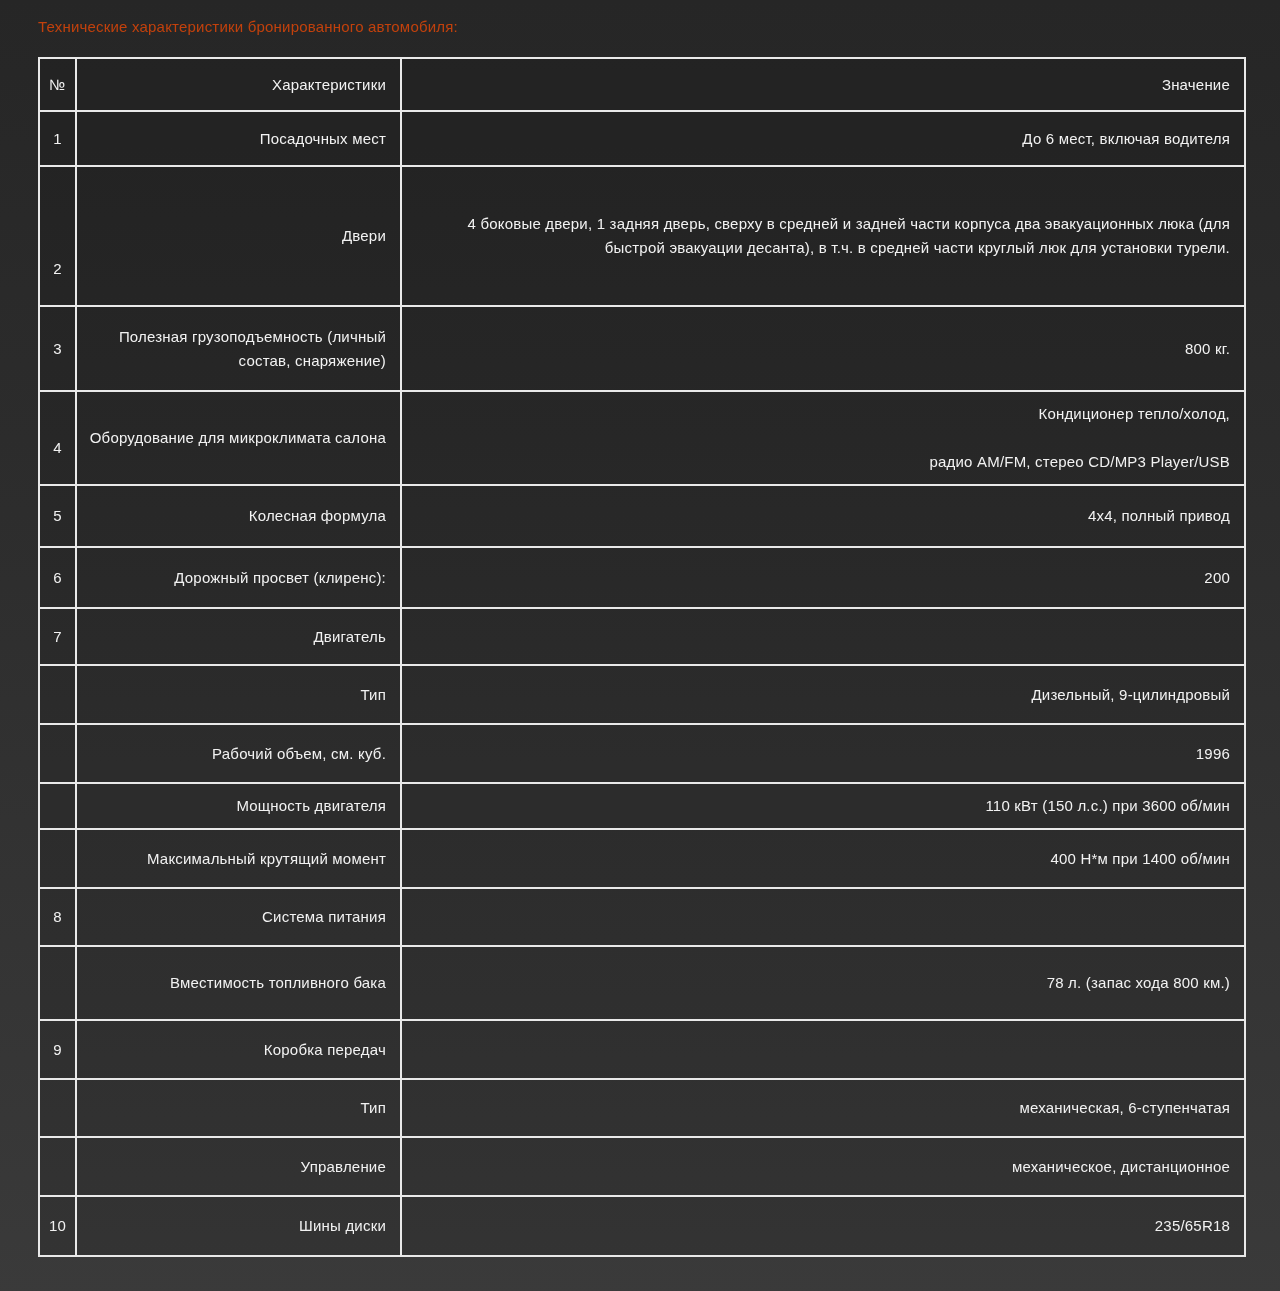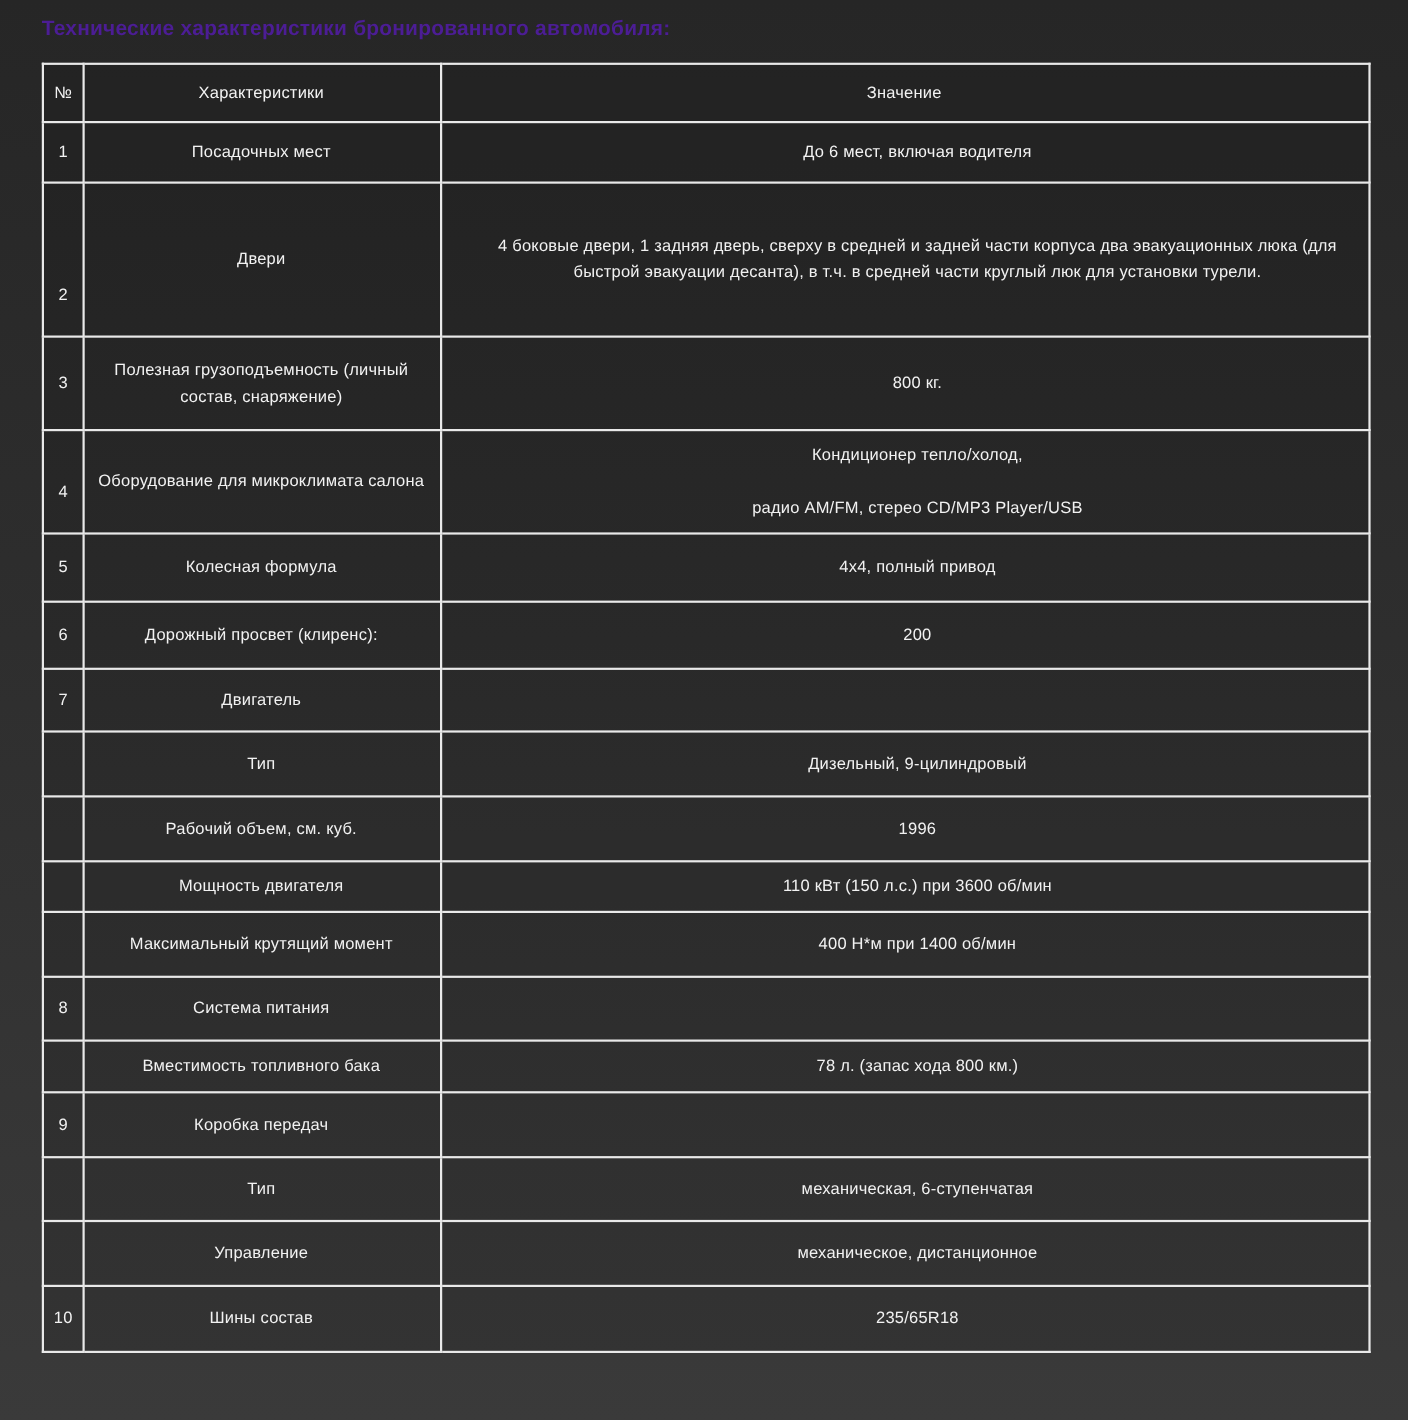"Технические характеристики" .page-title { color: #4c1d95 -> #c2410c; font-size: 19px -> 15px; font-weight: 700 -> 400 }
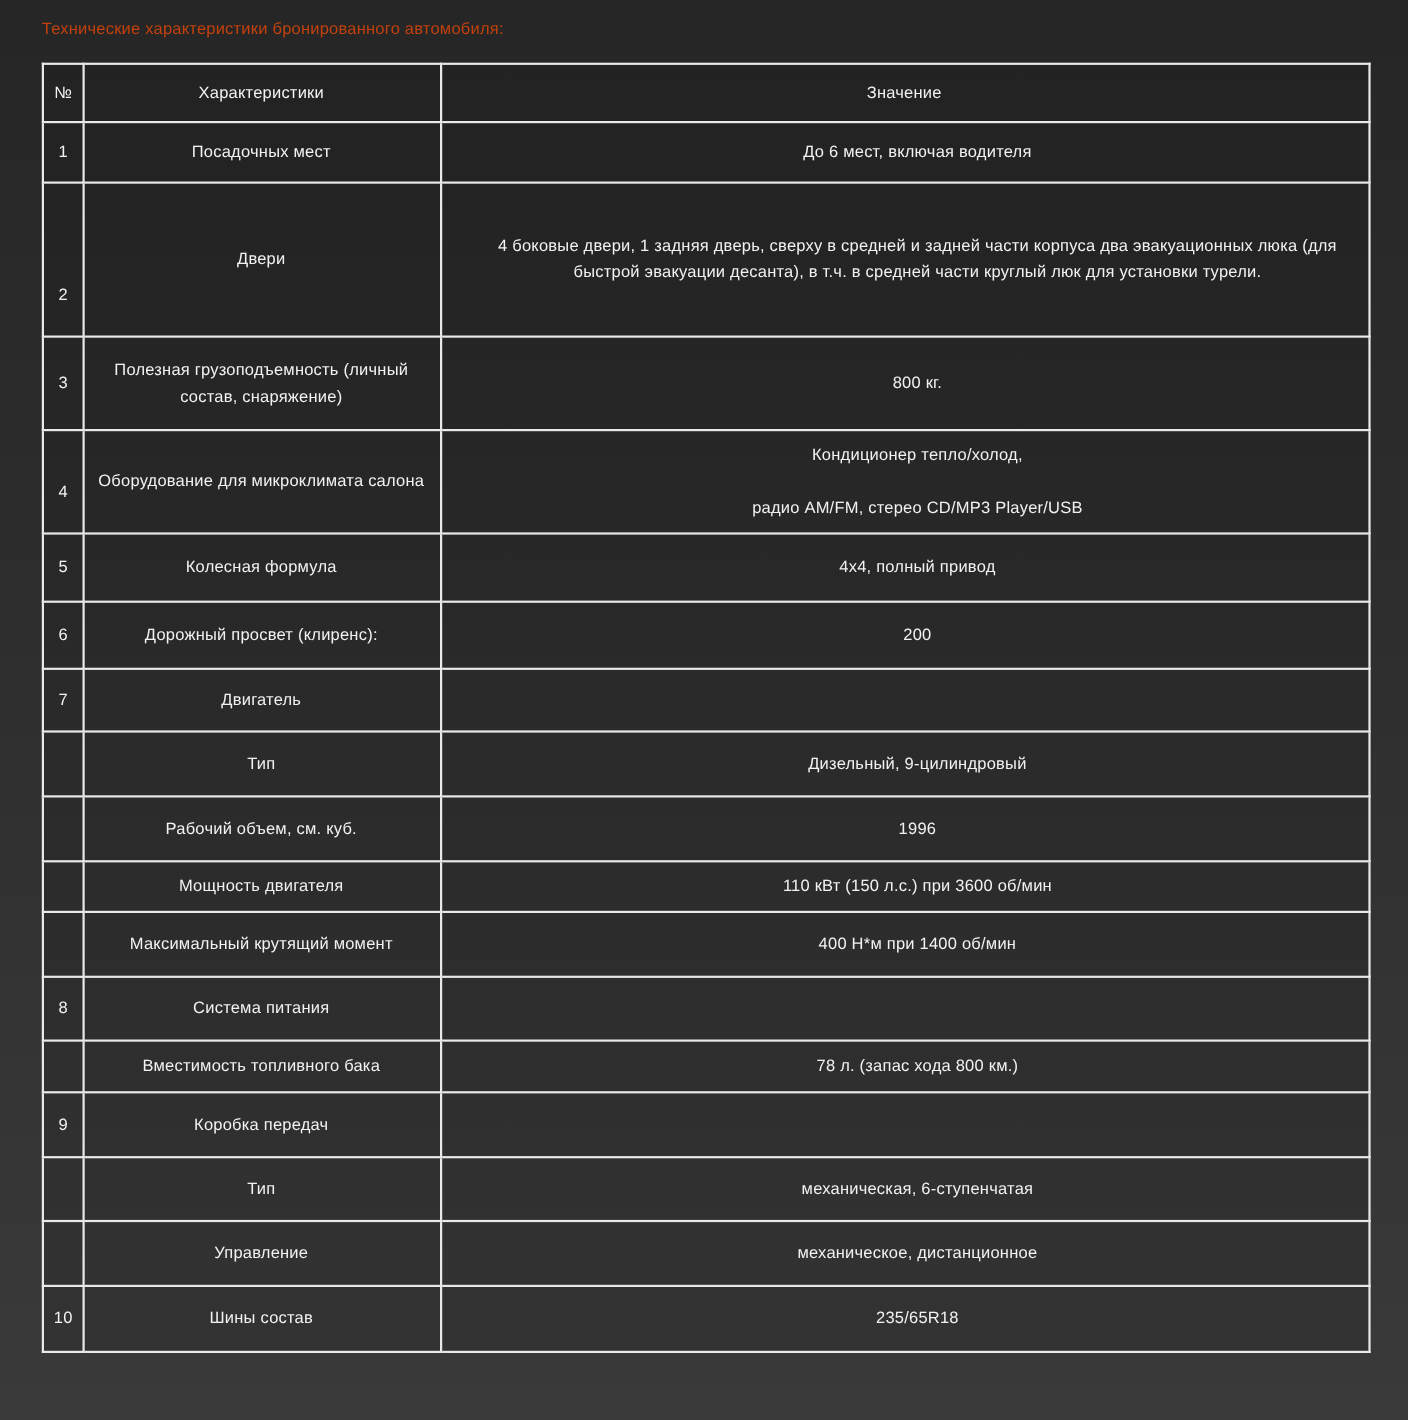"Характеристики" th.label, td.label, th.value, td.value { text-align: center -> right }
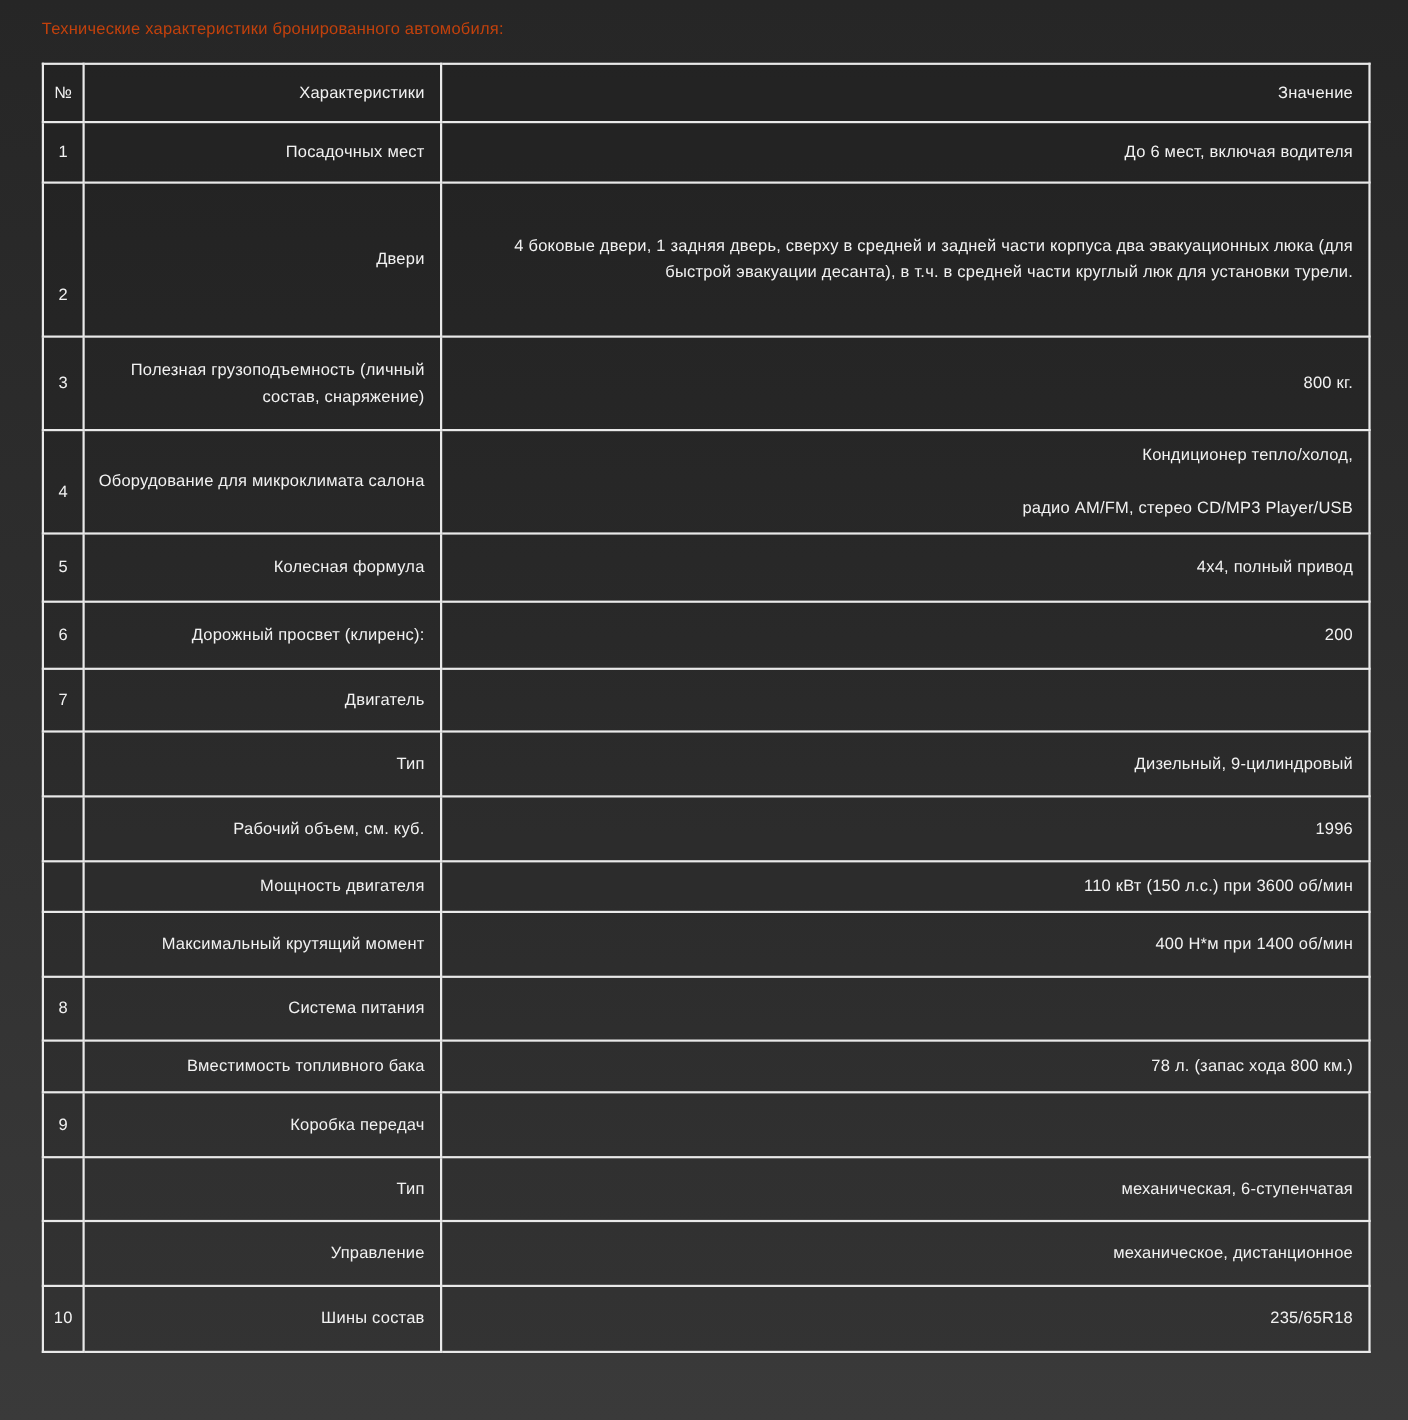"Вместимость топливного бака" tbody tr:nth-child(13) { height: 47px -> 74px }
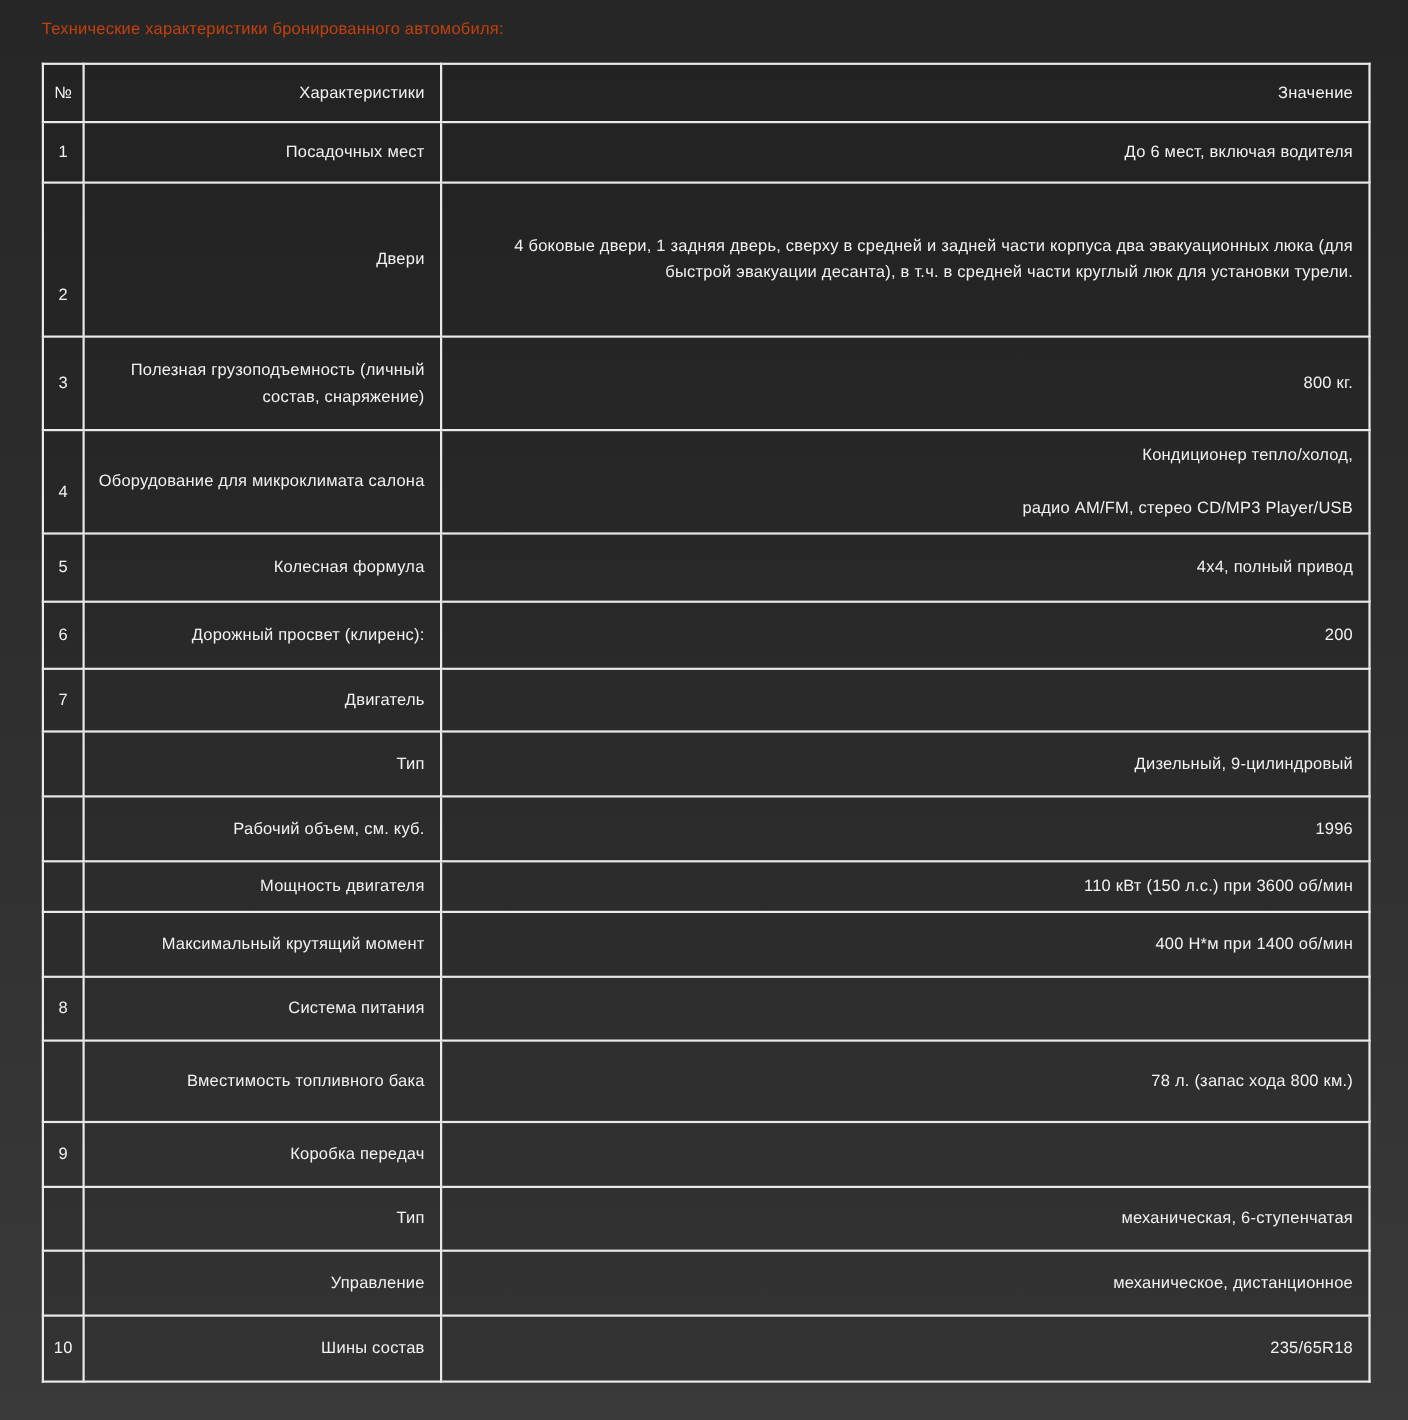"Шины состав" td.label { text: состав -> диски }
